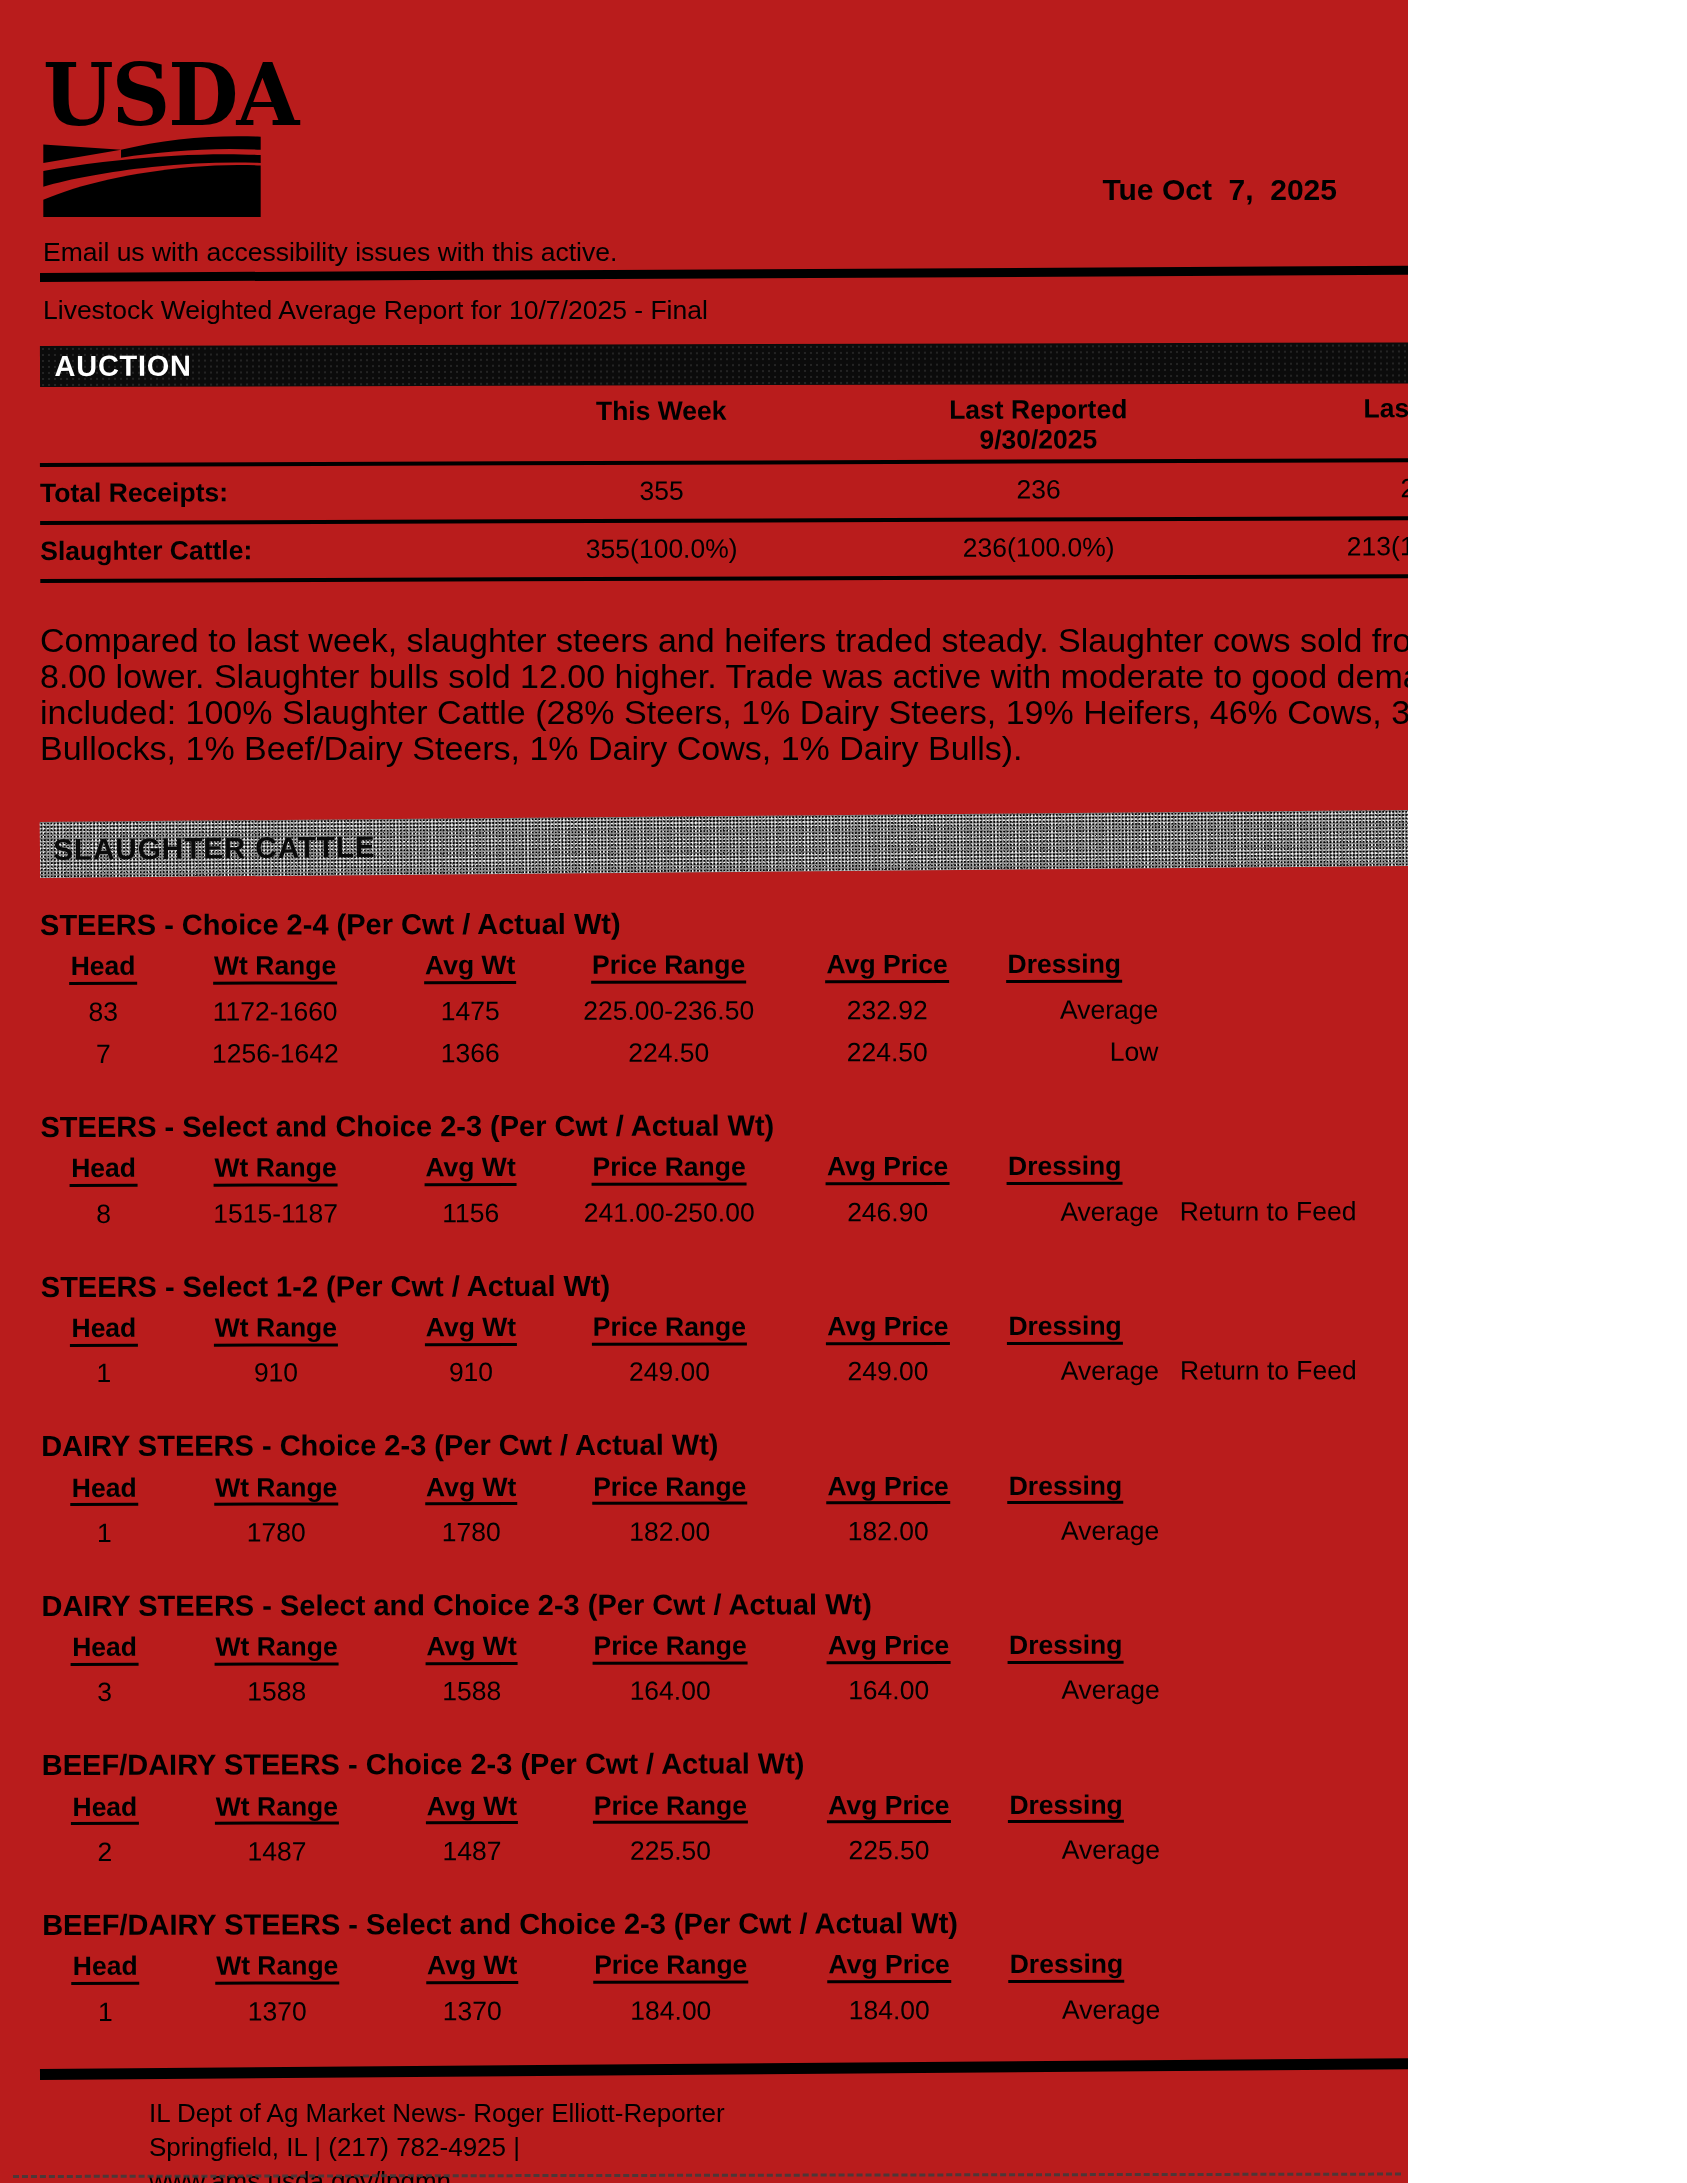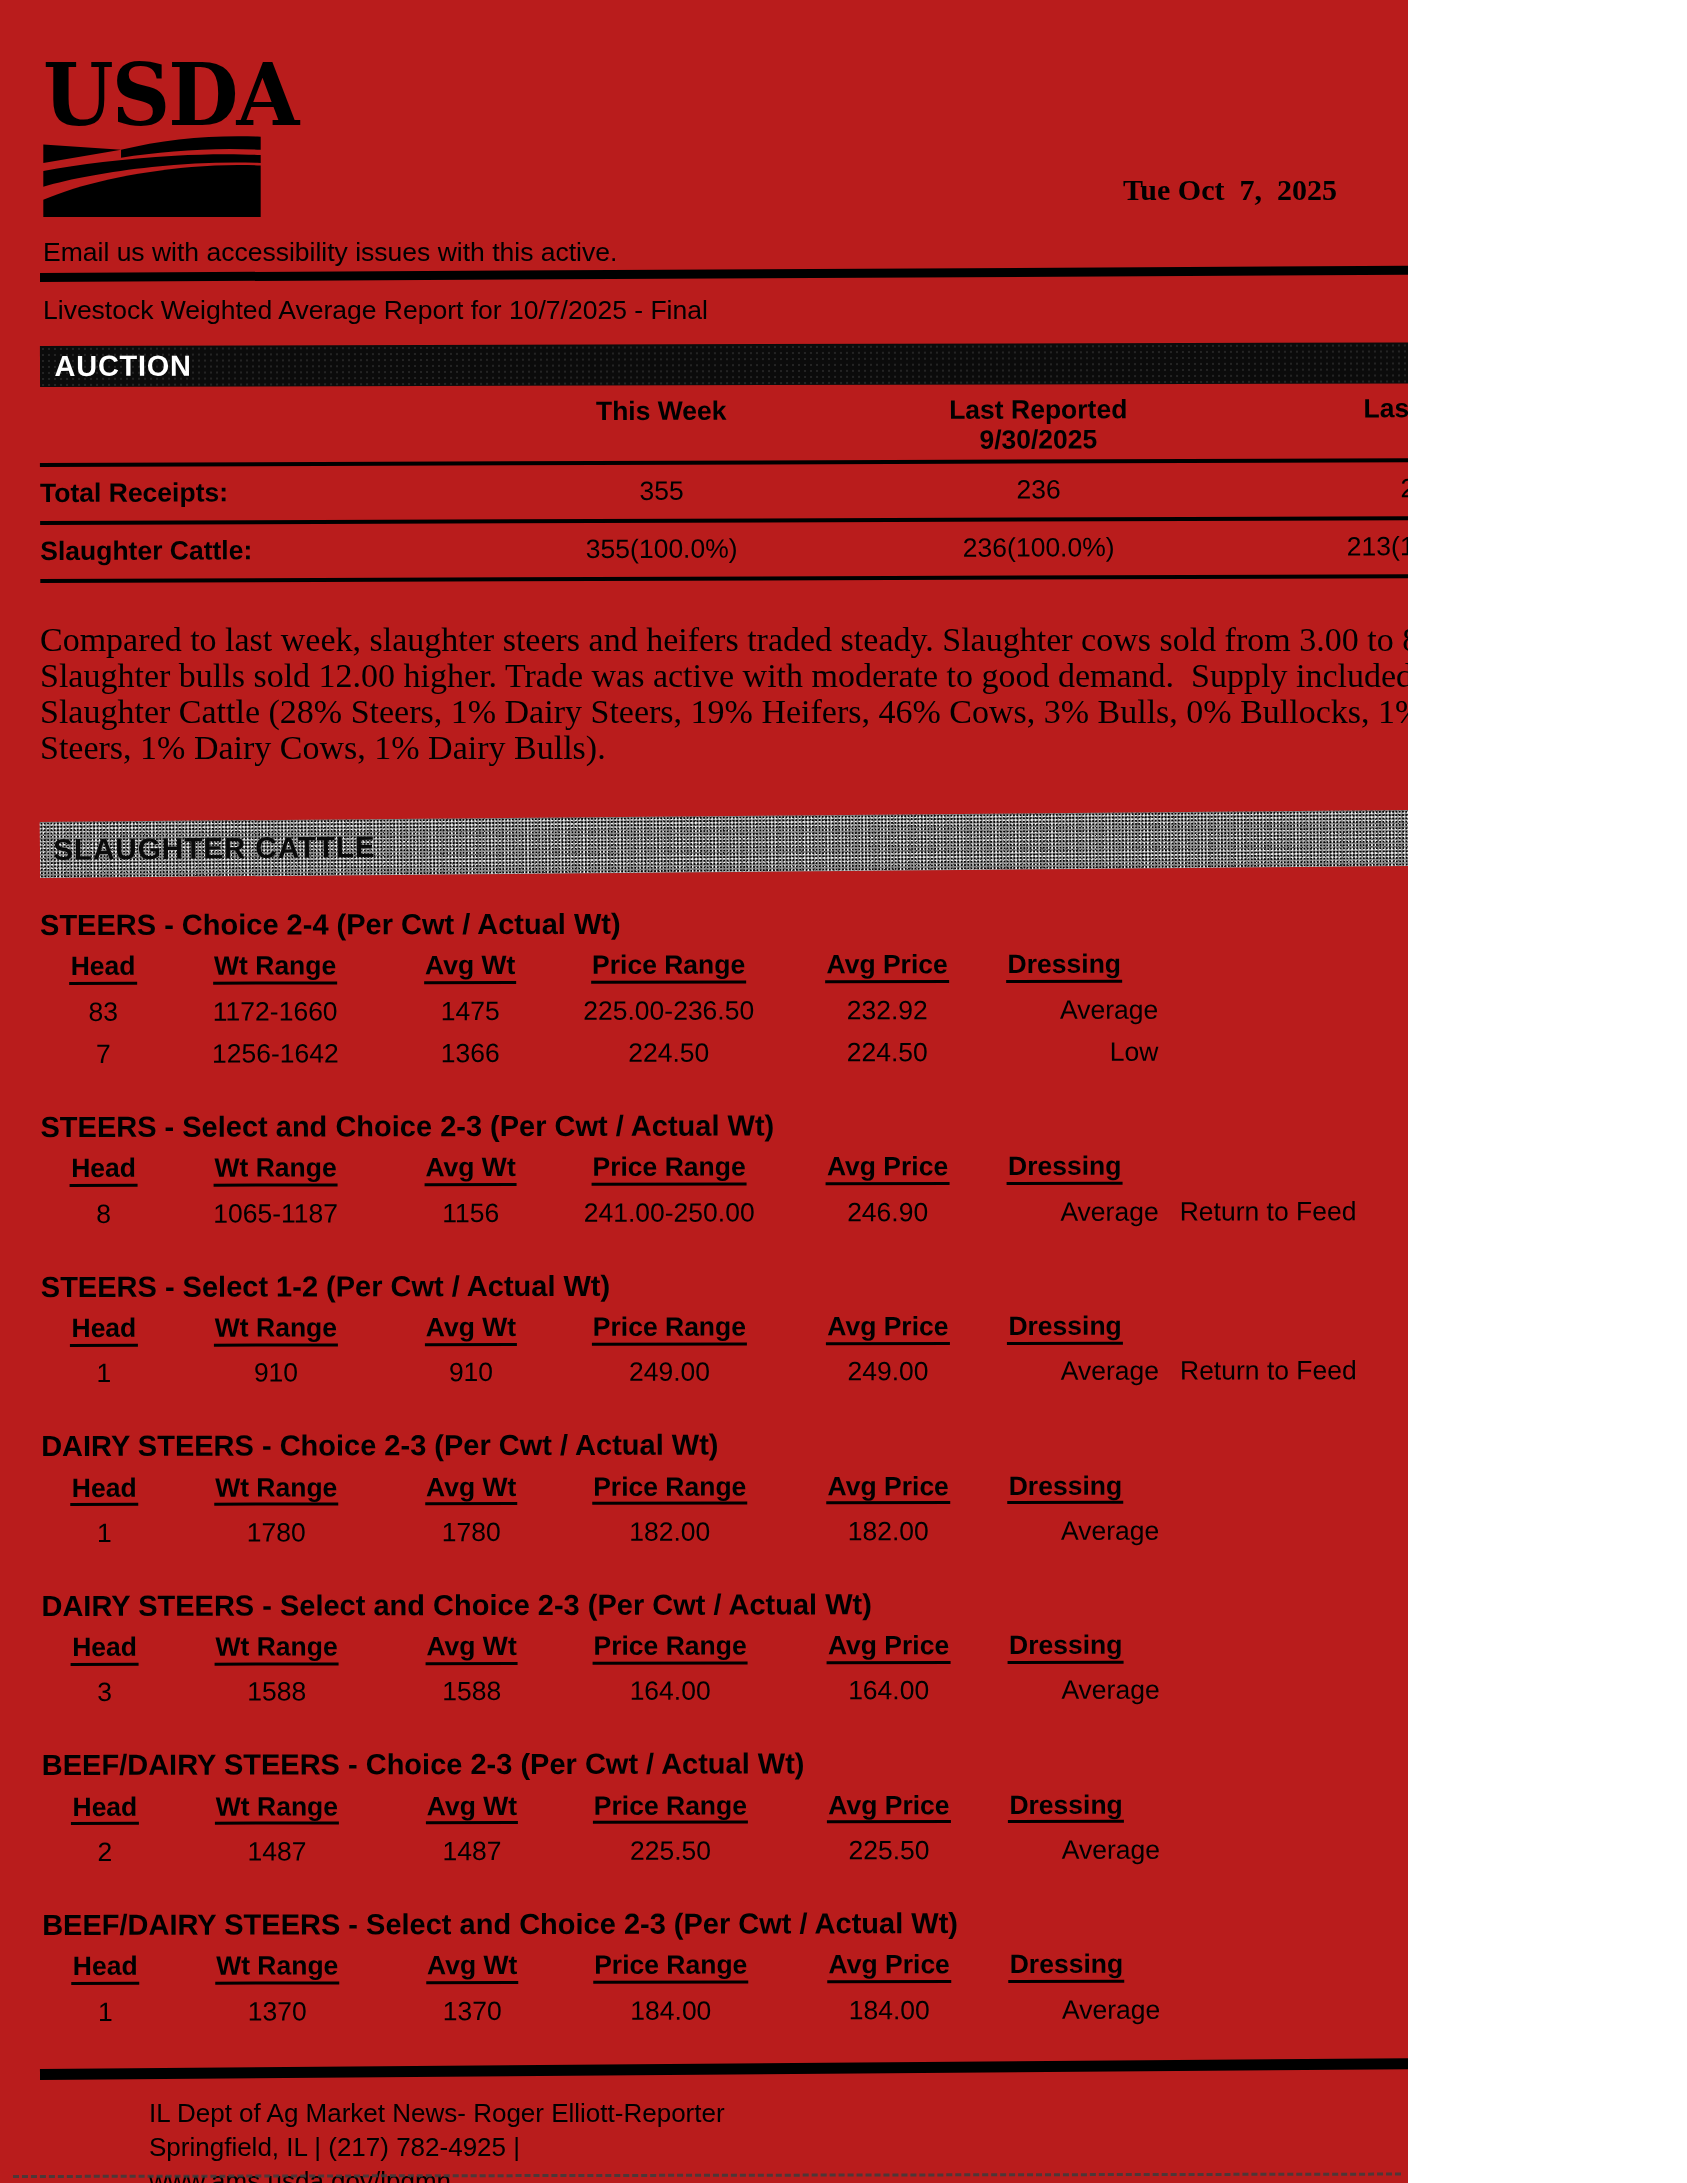"Tue Oct 7, 2025" .pre { font-family: Liberation Serif, serif -> none }
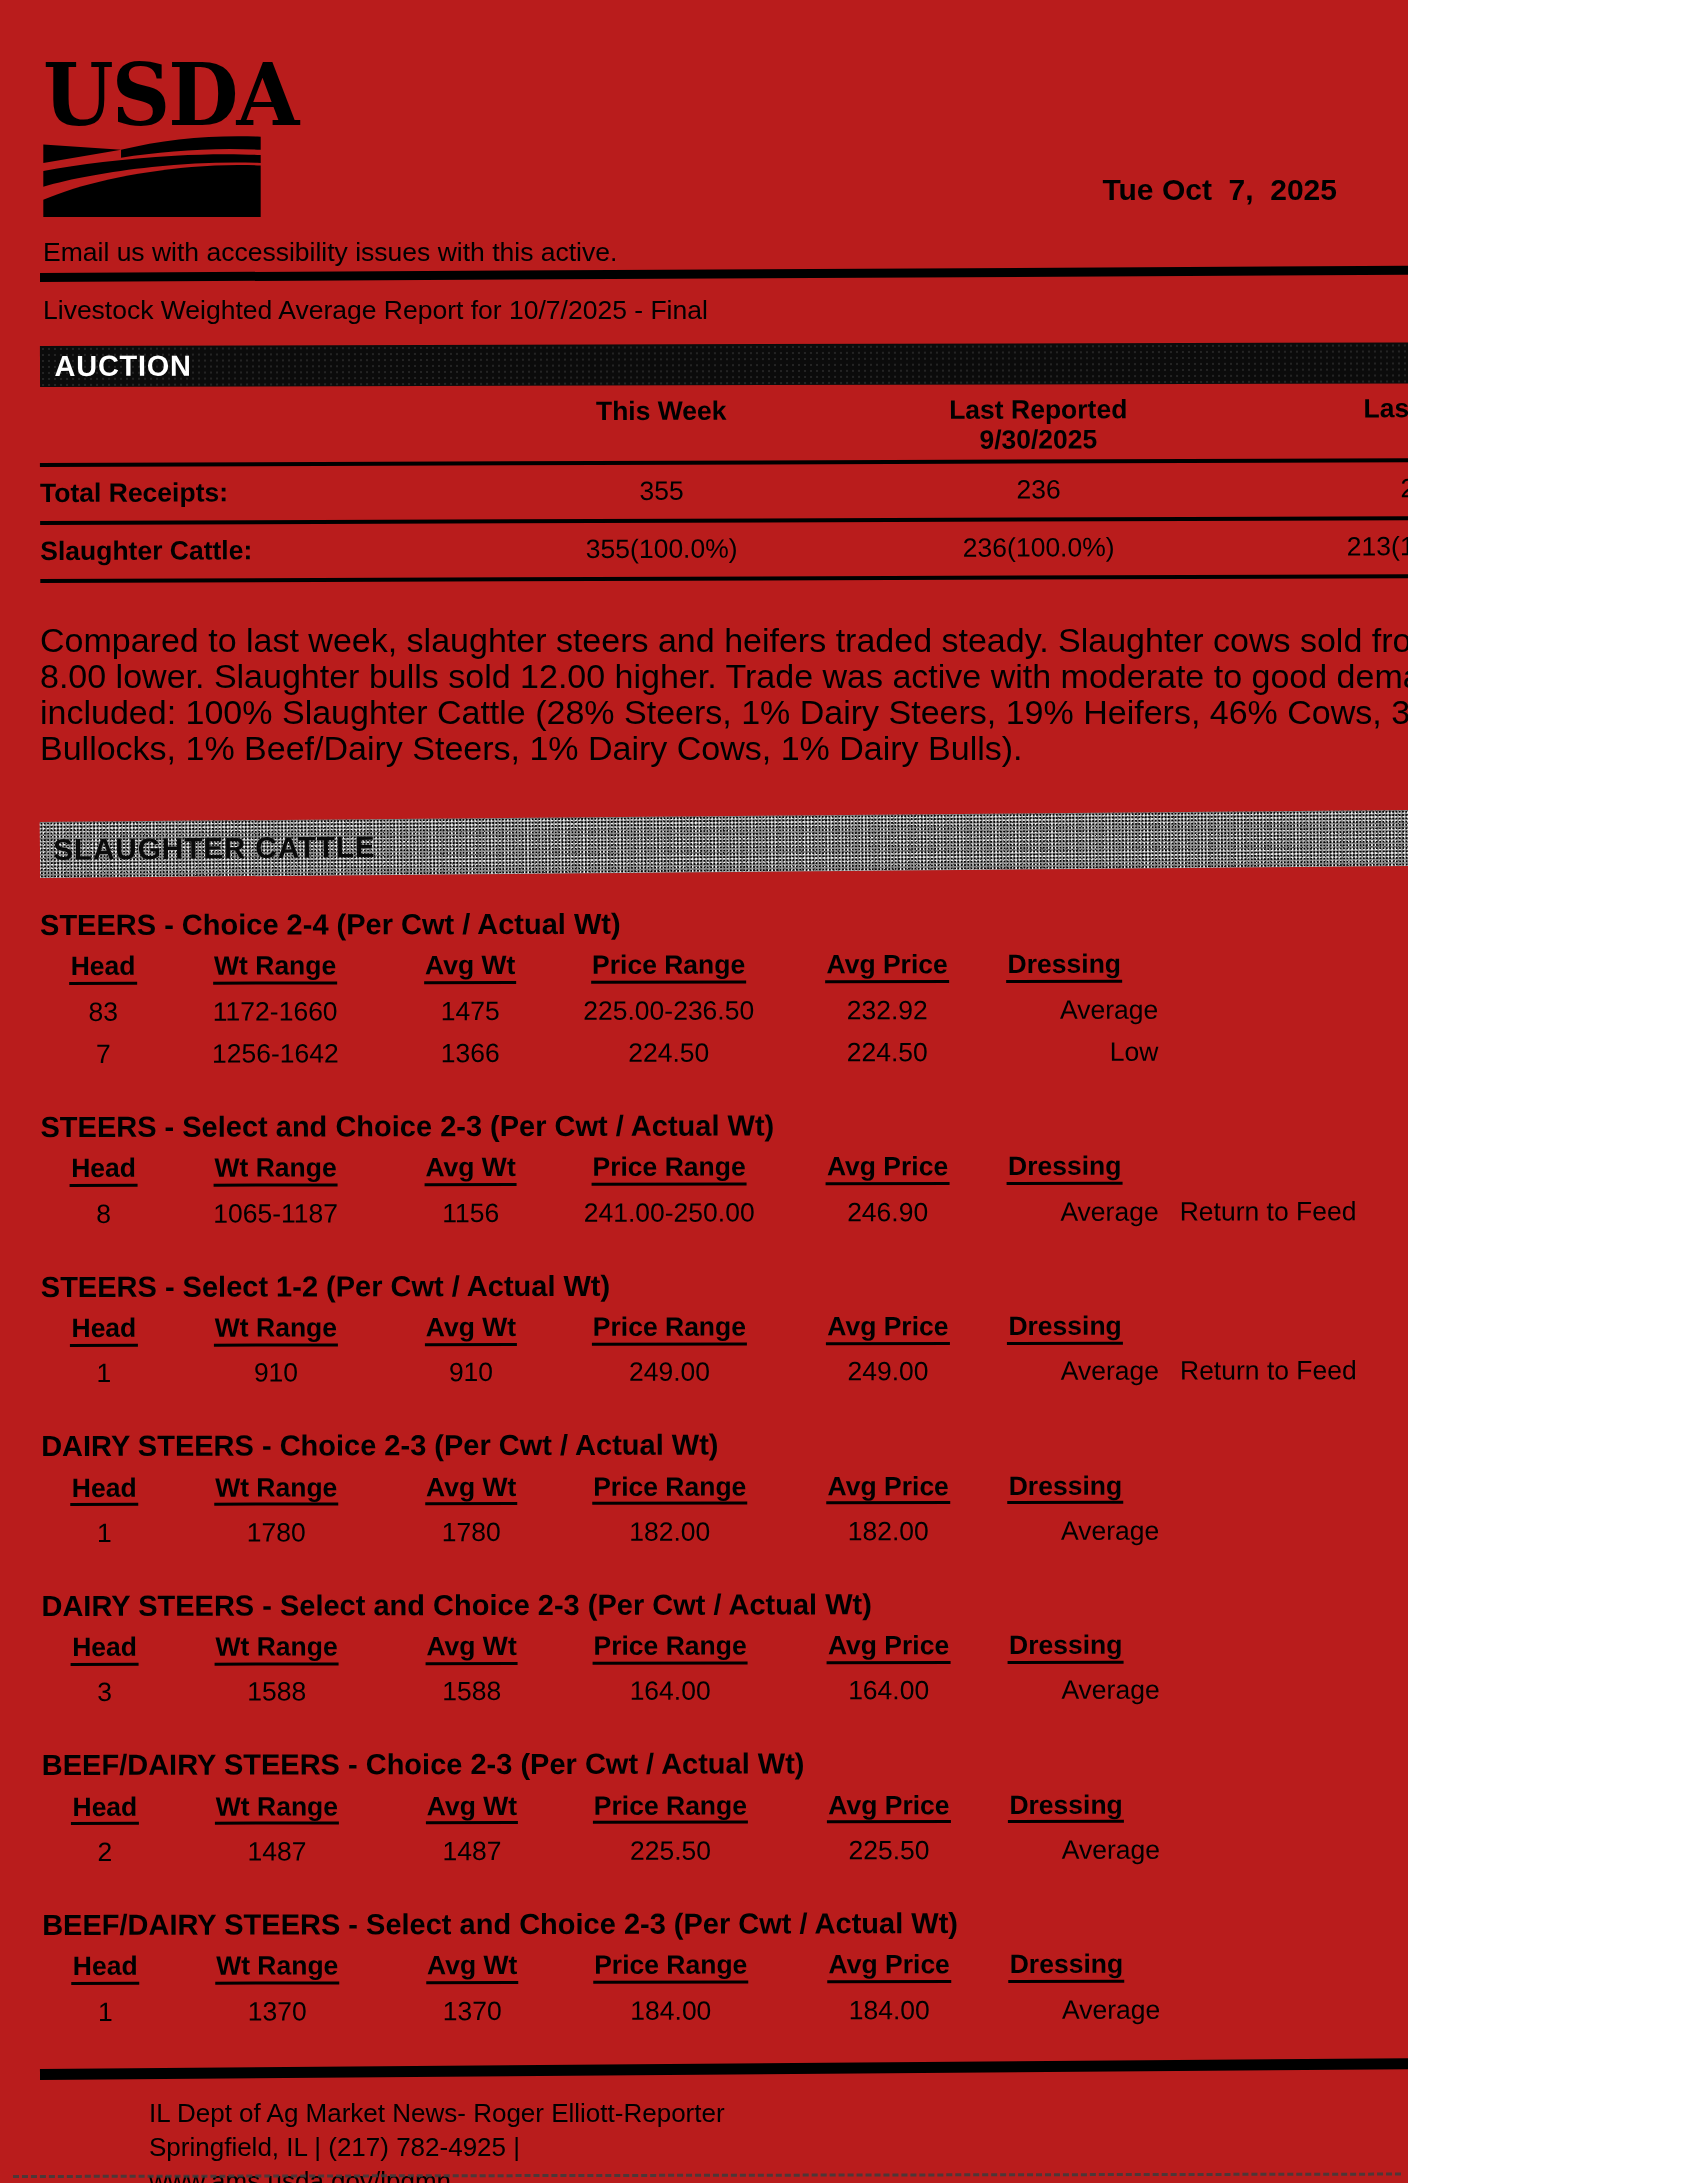"1065-1187" div.tcell { text: 1065-1187 -> 1515-1187 }
